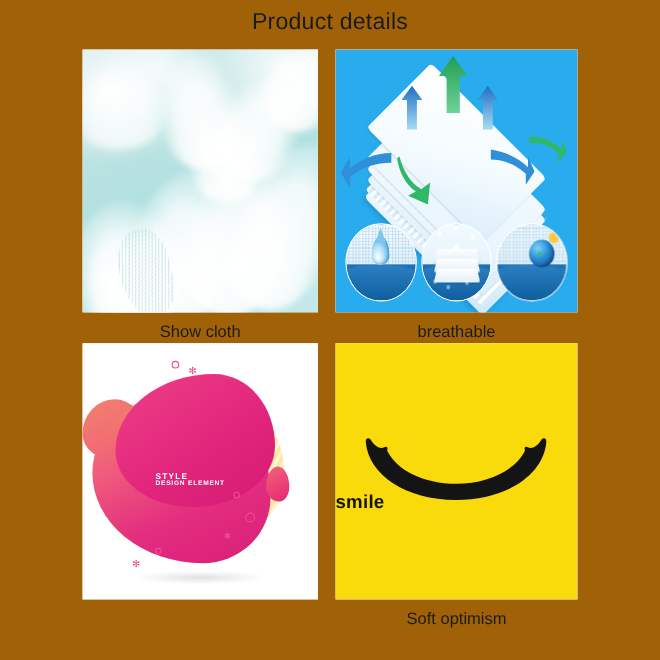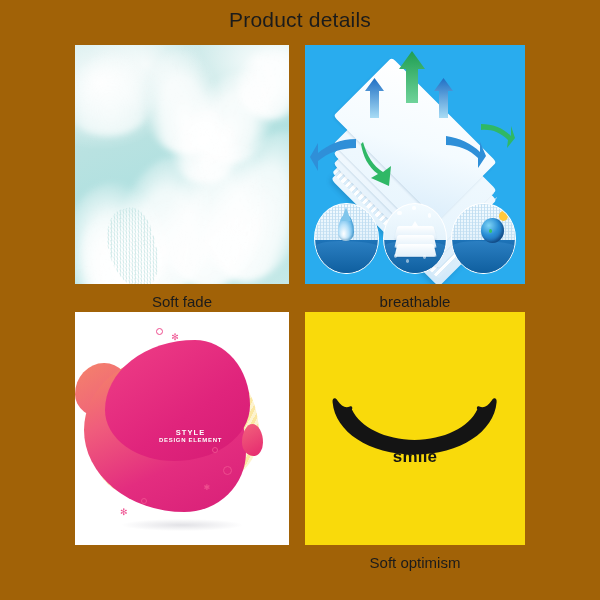"Soft fade" div.caption { text: Soft fade -> Show cloth }
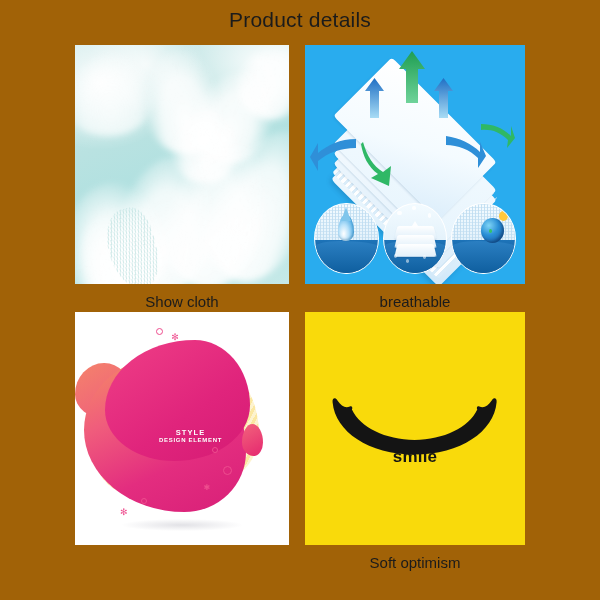"STYLE" .blob-label { text-align: center -> none }
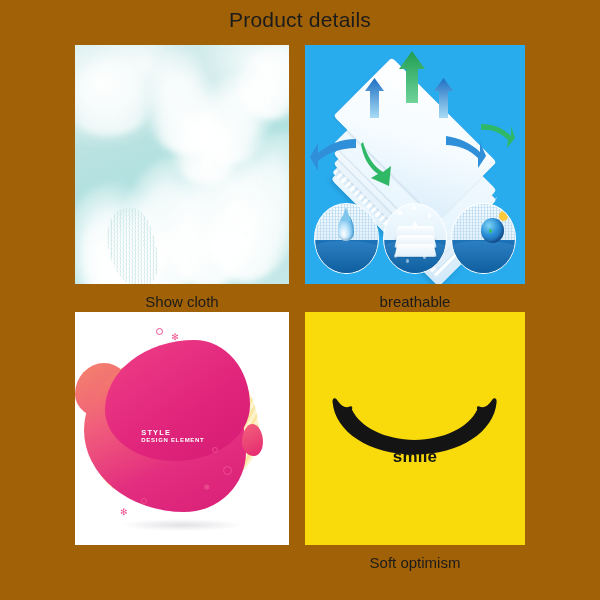"smile" .smile-word { text-align: center -> none }
